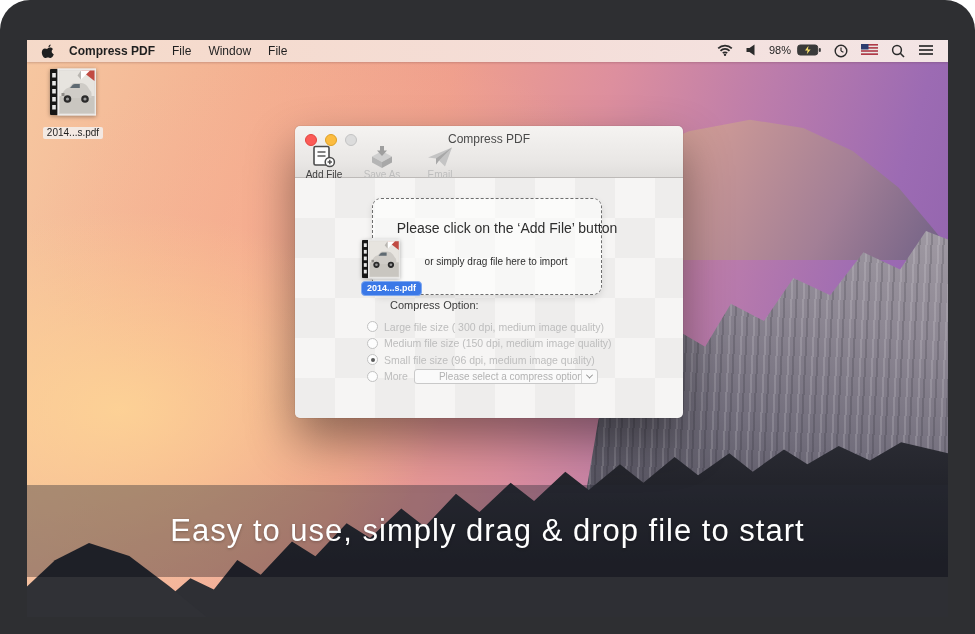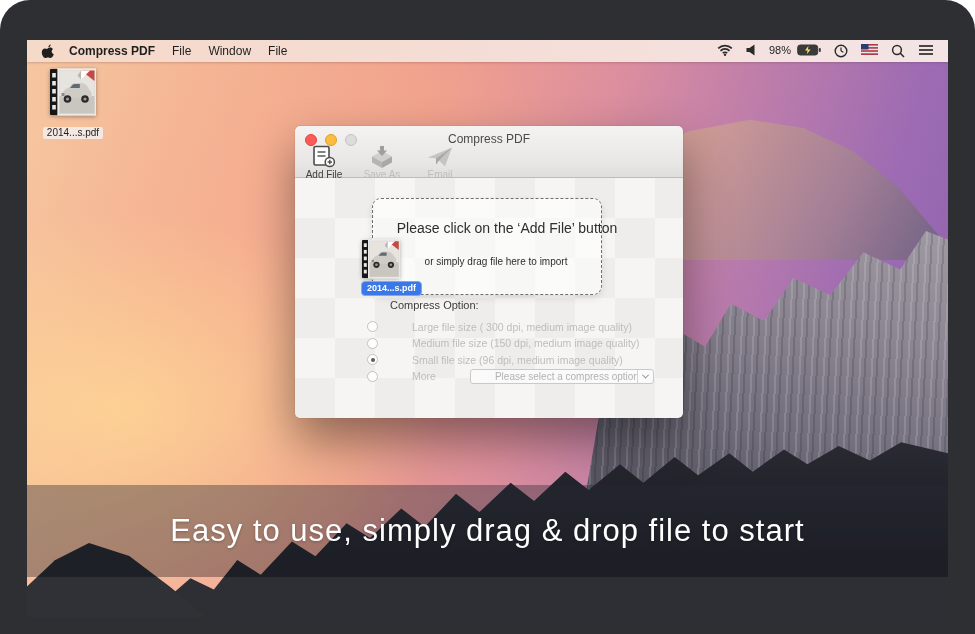"Large file size ( 300" .radio-row { gap: 28px -> none }
